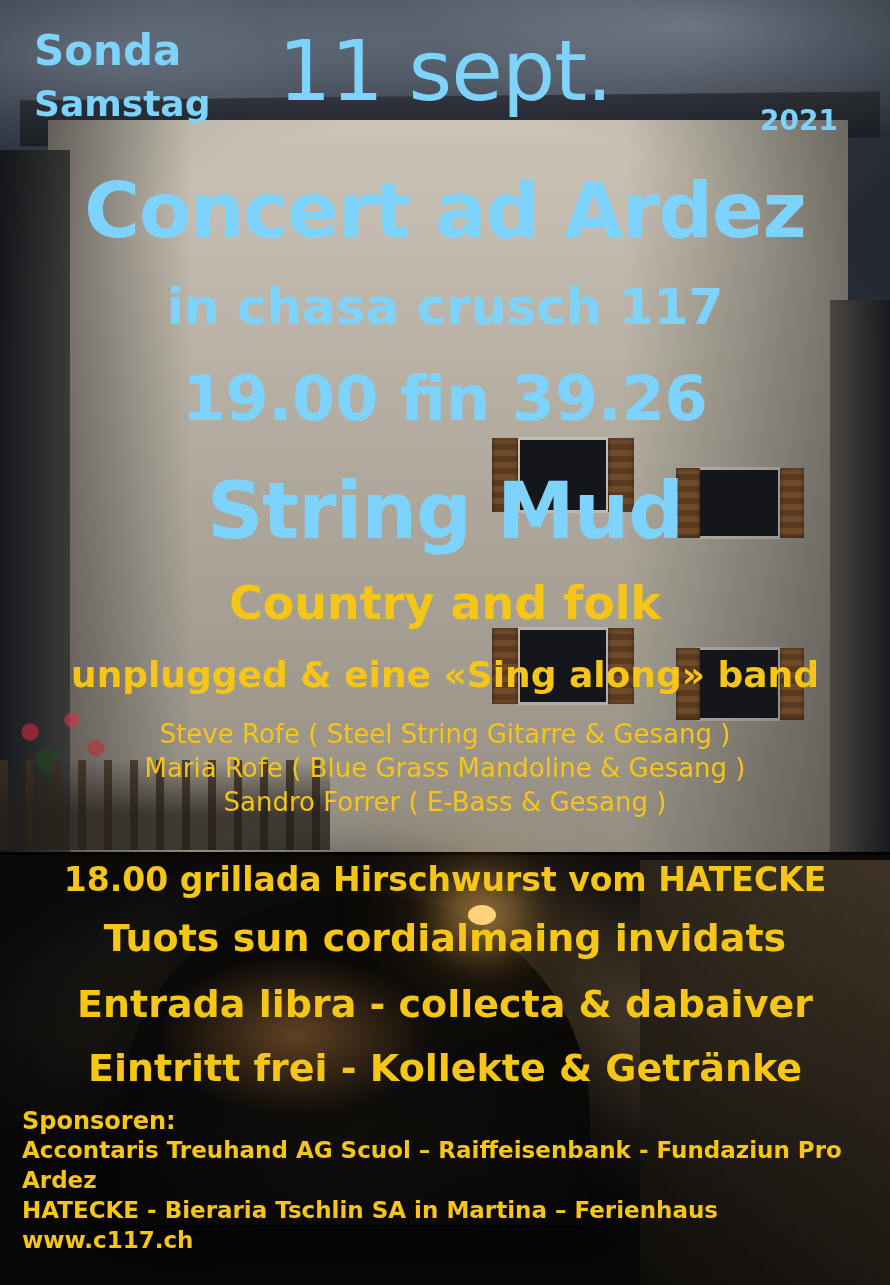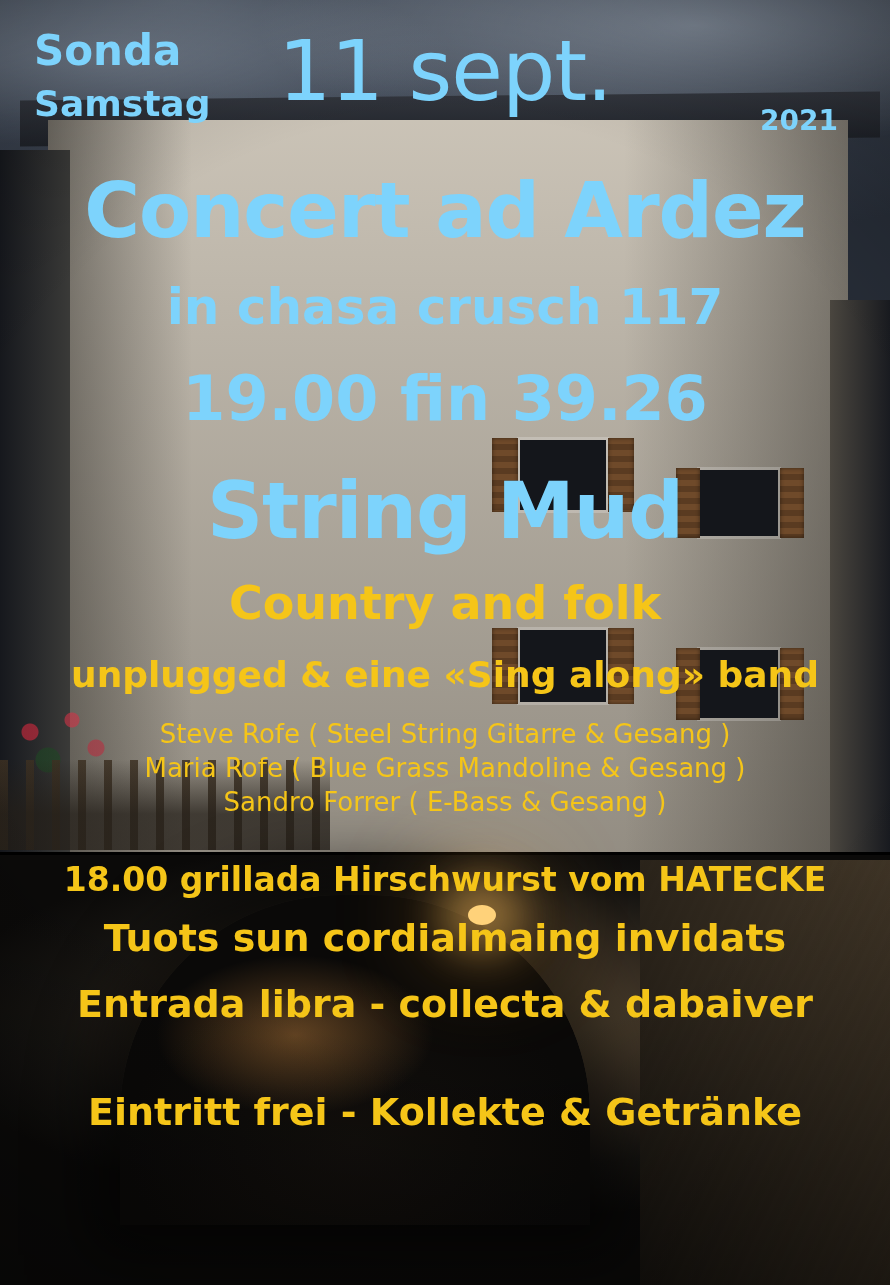"Eintritt frei - Kollekte &" .l-eintritt { margin-top: 44px -> none }
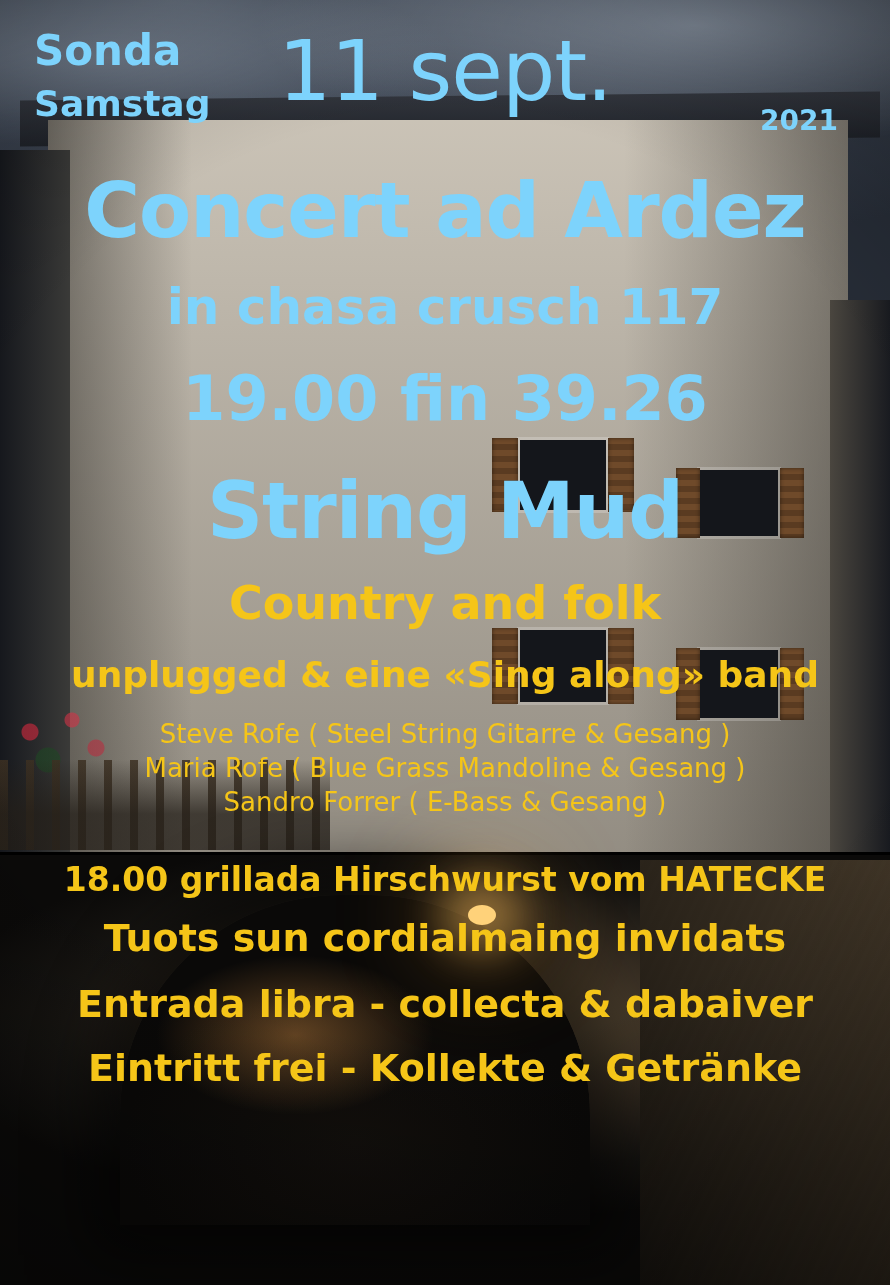"Sponsoren:" div.sponsors { html: none -> <div> <div>Sponsoren:</div> <div>Accontaris Treuhand AG Scuol – Raiffeisenbank - Fundaziun Pro Ardez</div> <div>HATECKE - Bieraria Tschlin SA in Martina – Ferienhaus www.c117.ch</div> </div> }
